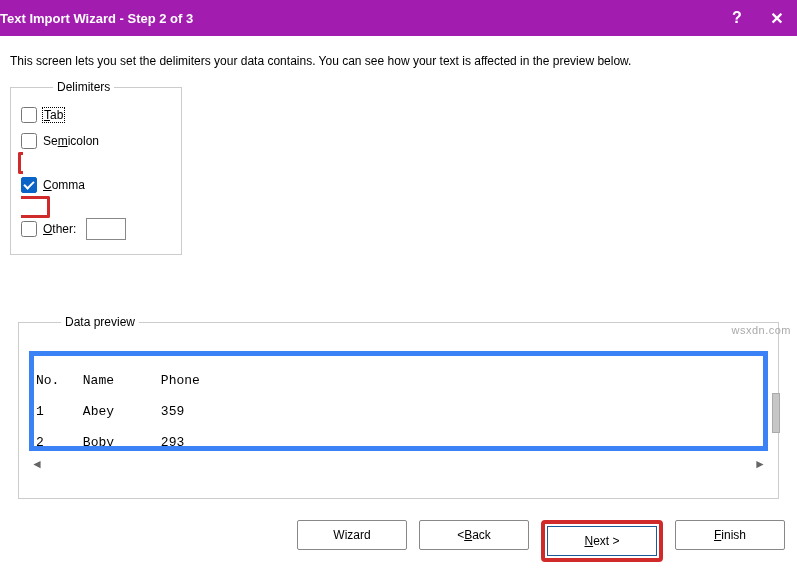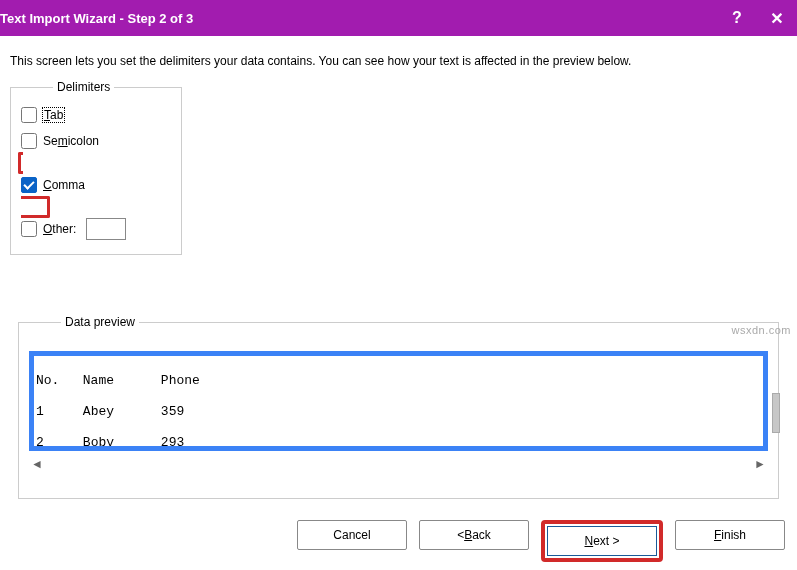"Cancel" div.btn { text: Cancel -> Wizard }
